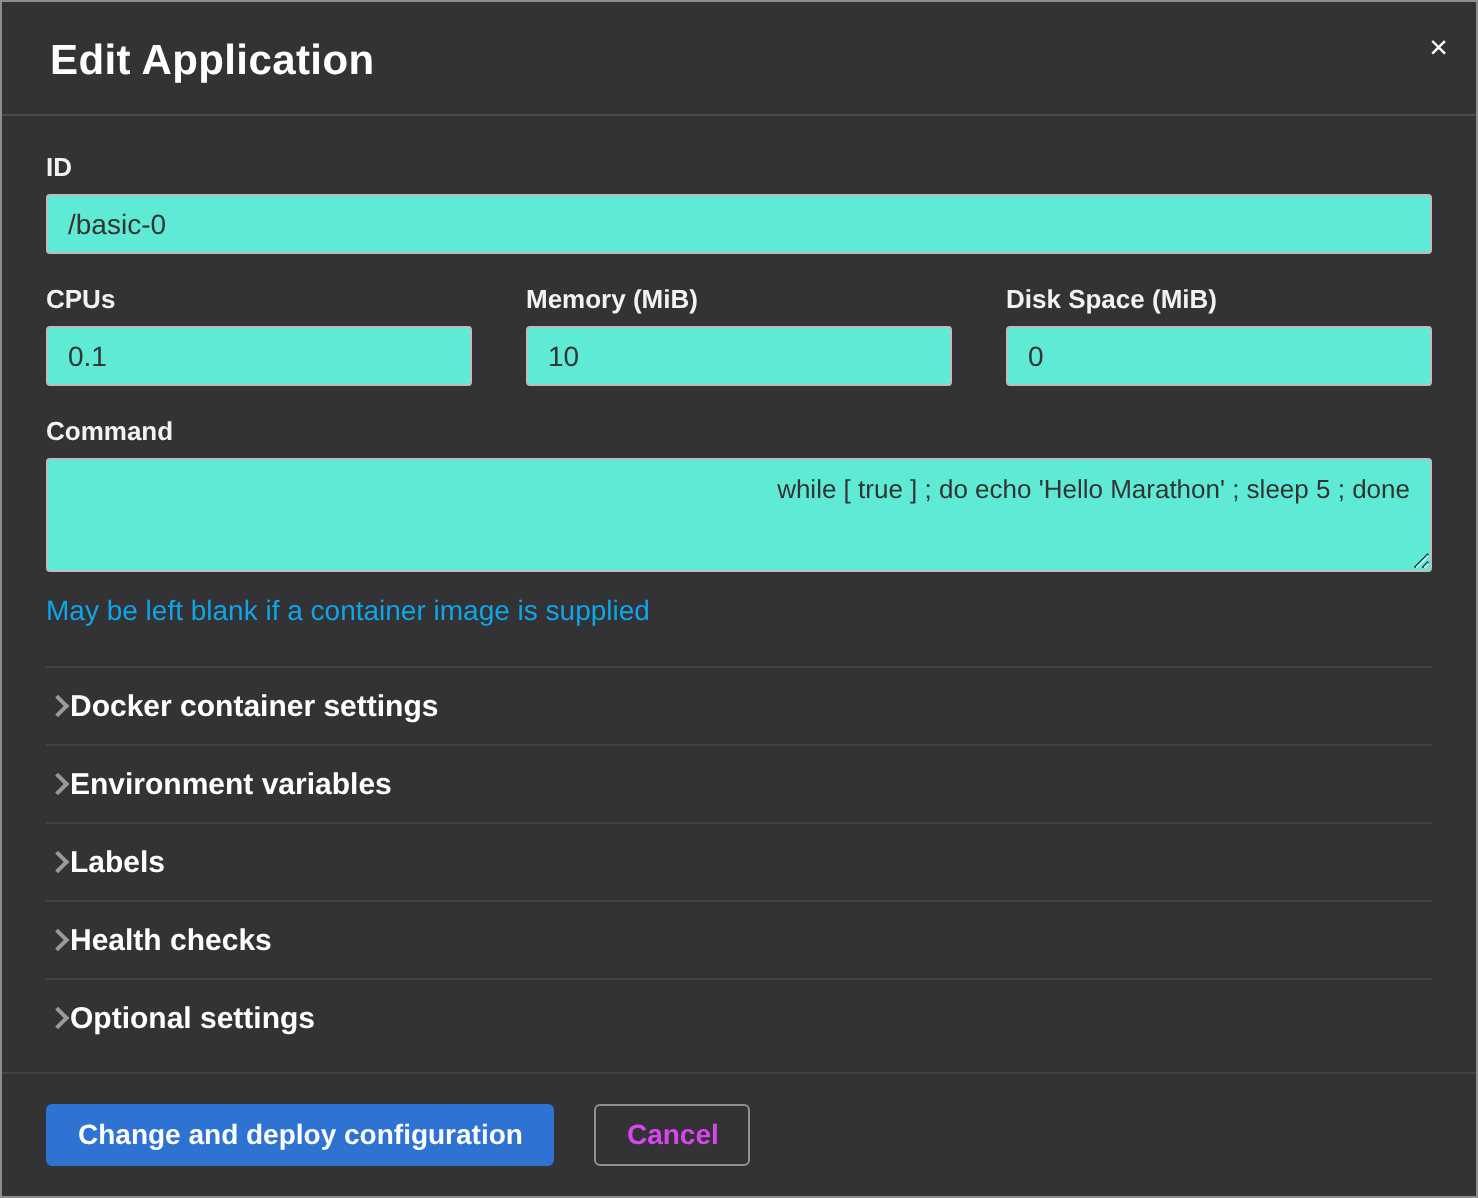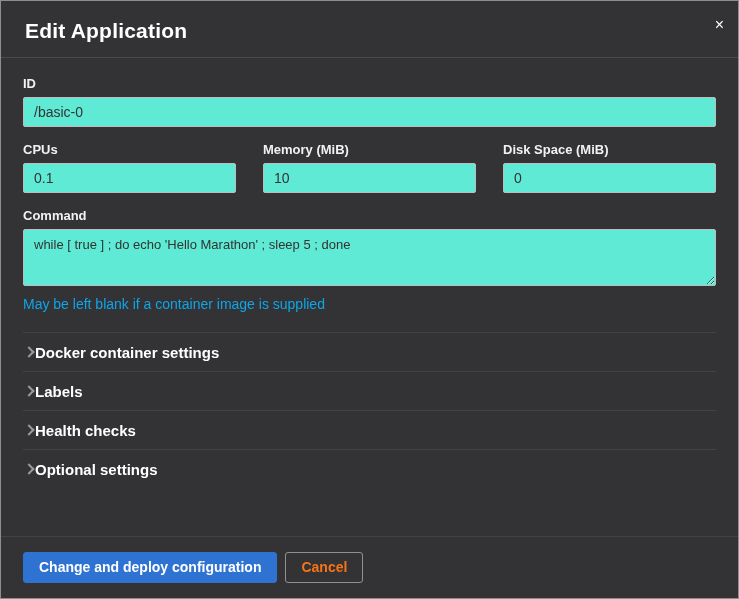"while [ true ] ;" textarea { text-align: none -> right }
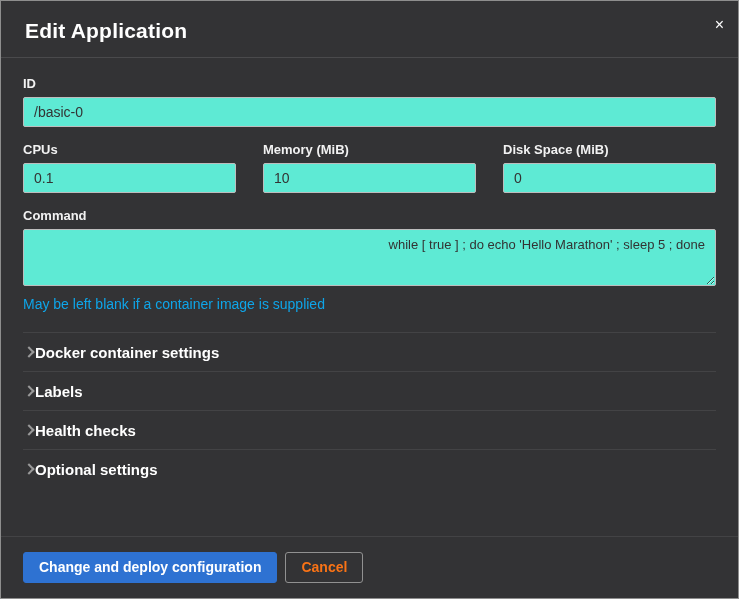"Environment variables" div.section-row { html: none -> <div> <span></span> <span>Environment variables</span> </div> }
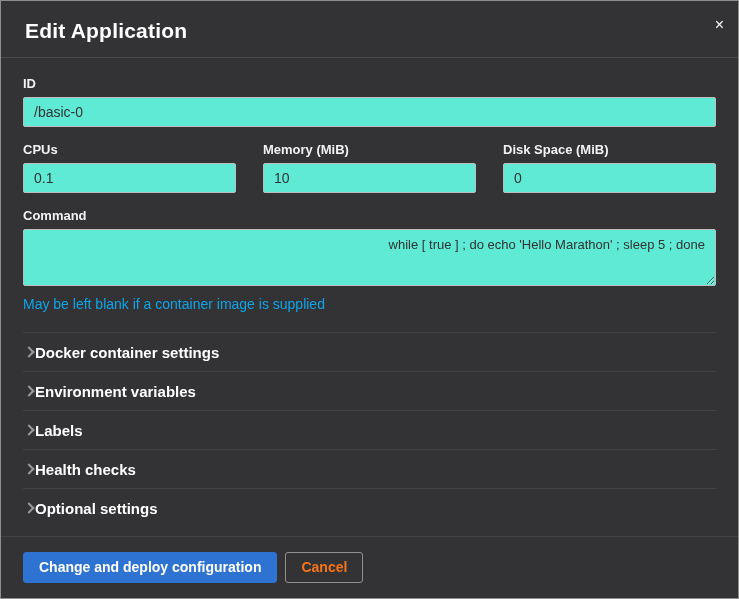"Change and deploy configuration" .modal-footer { gap: 8px -> 20px }
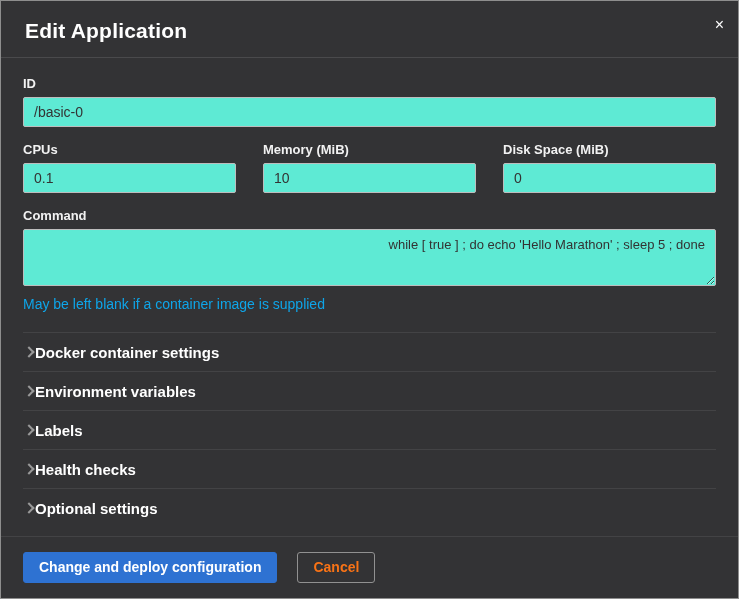"Cancel" .btn-default { color: #f97316 -> #d946ef }
